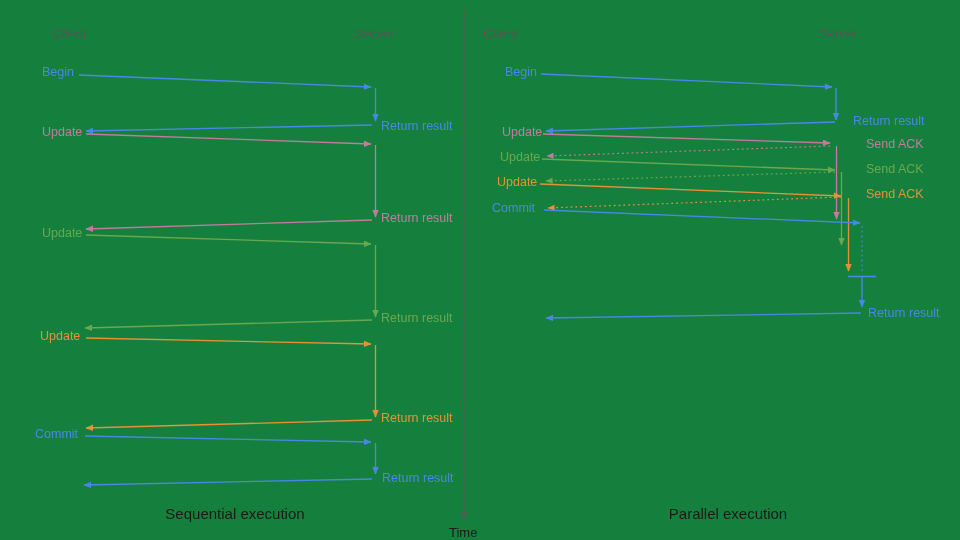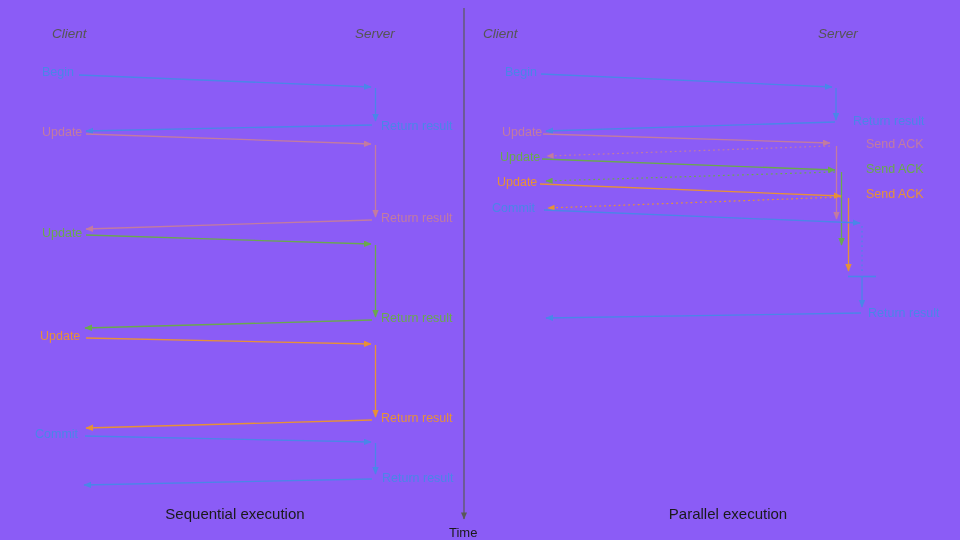"Client" .stage { background: #8b5cf6 -> #15803d }
